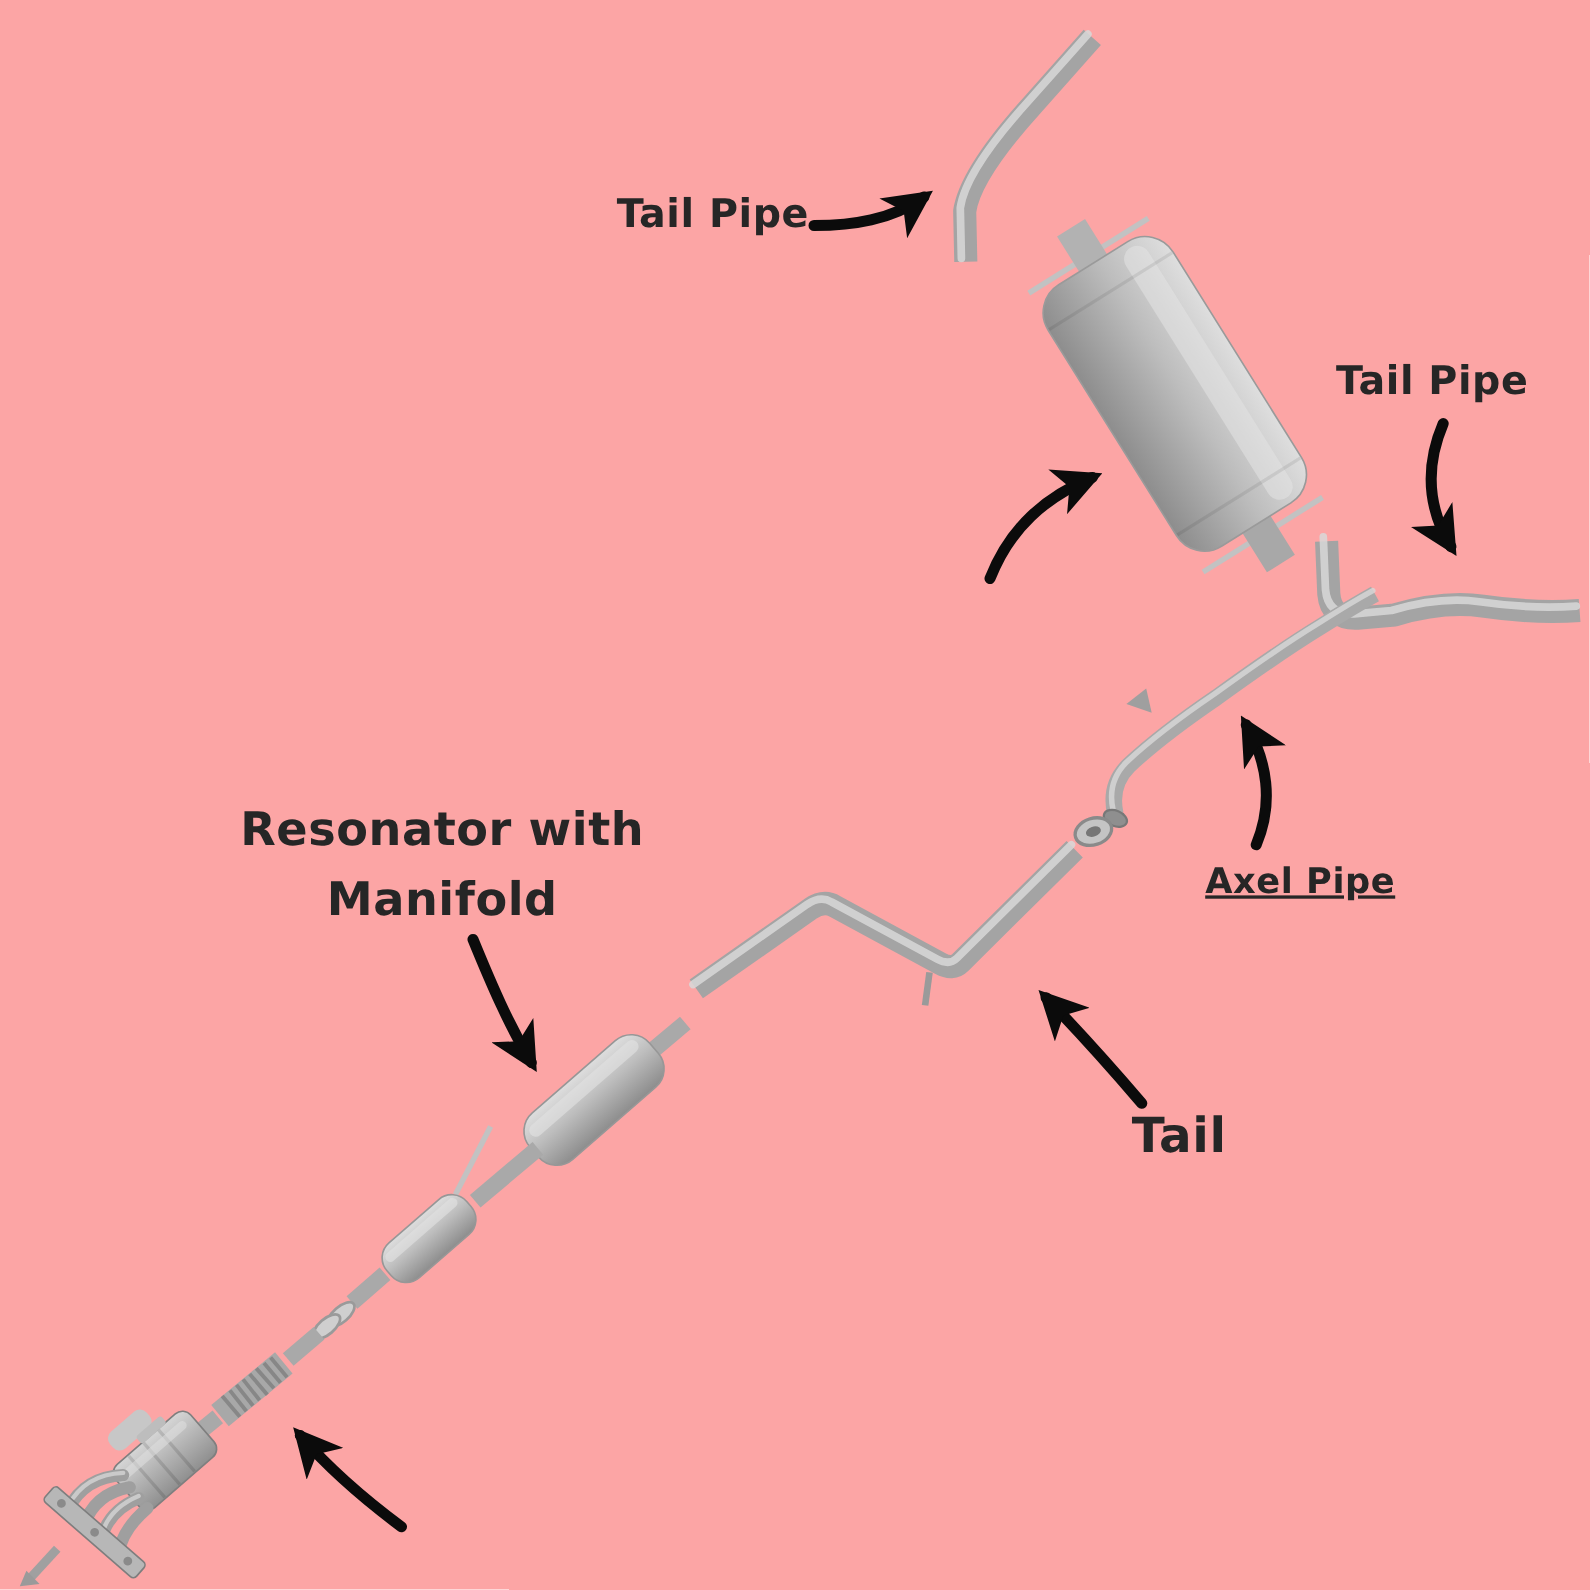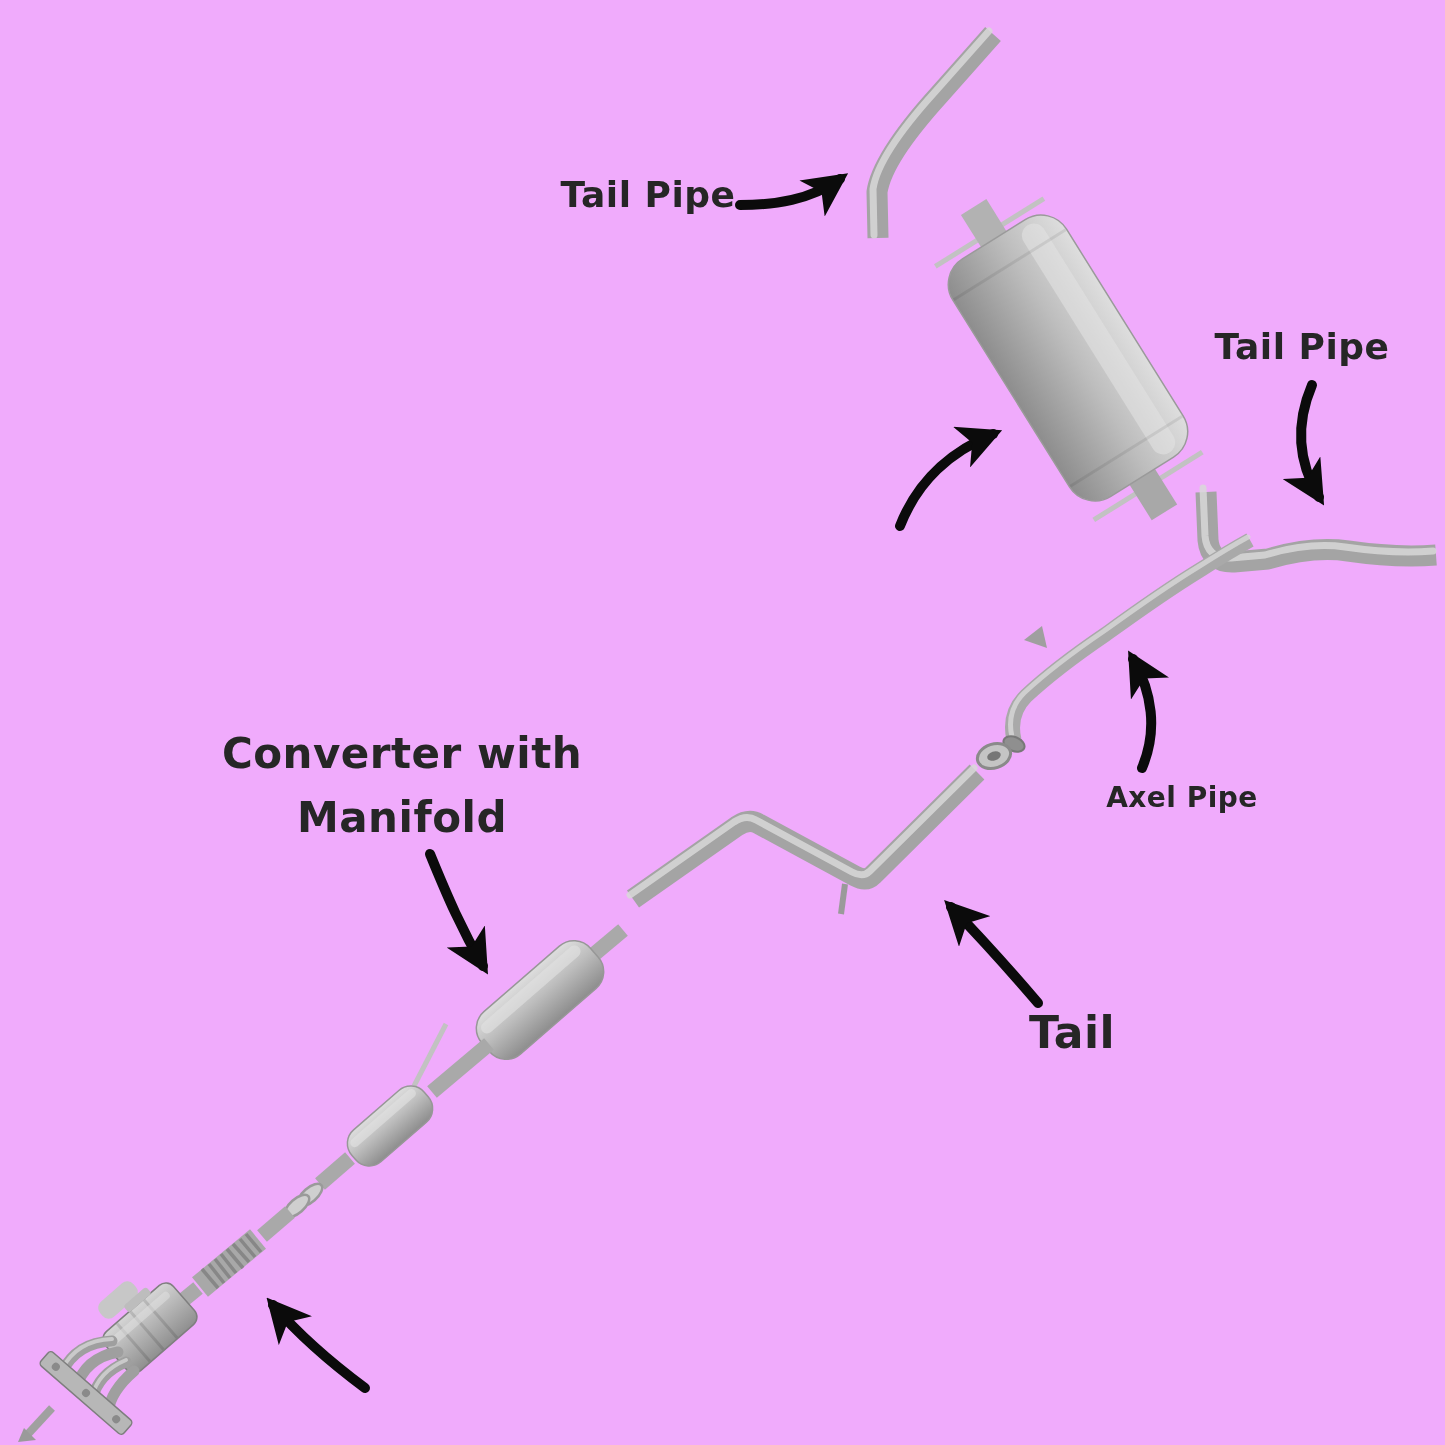"Tail Pipe" .stage { background: #f0abfc -> #fca5a5 }
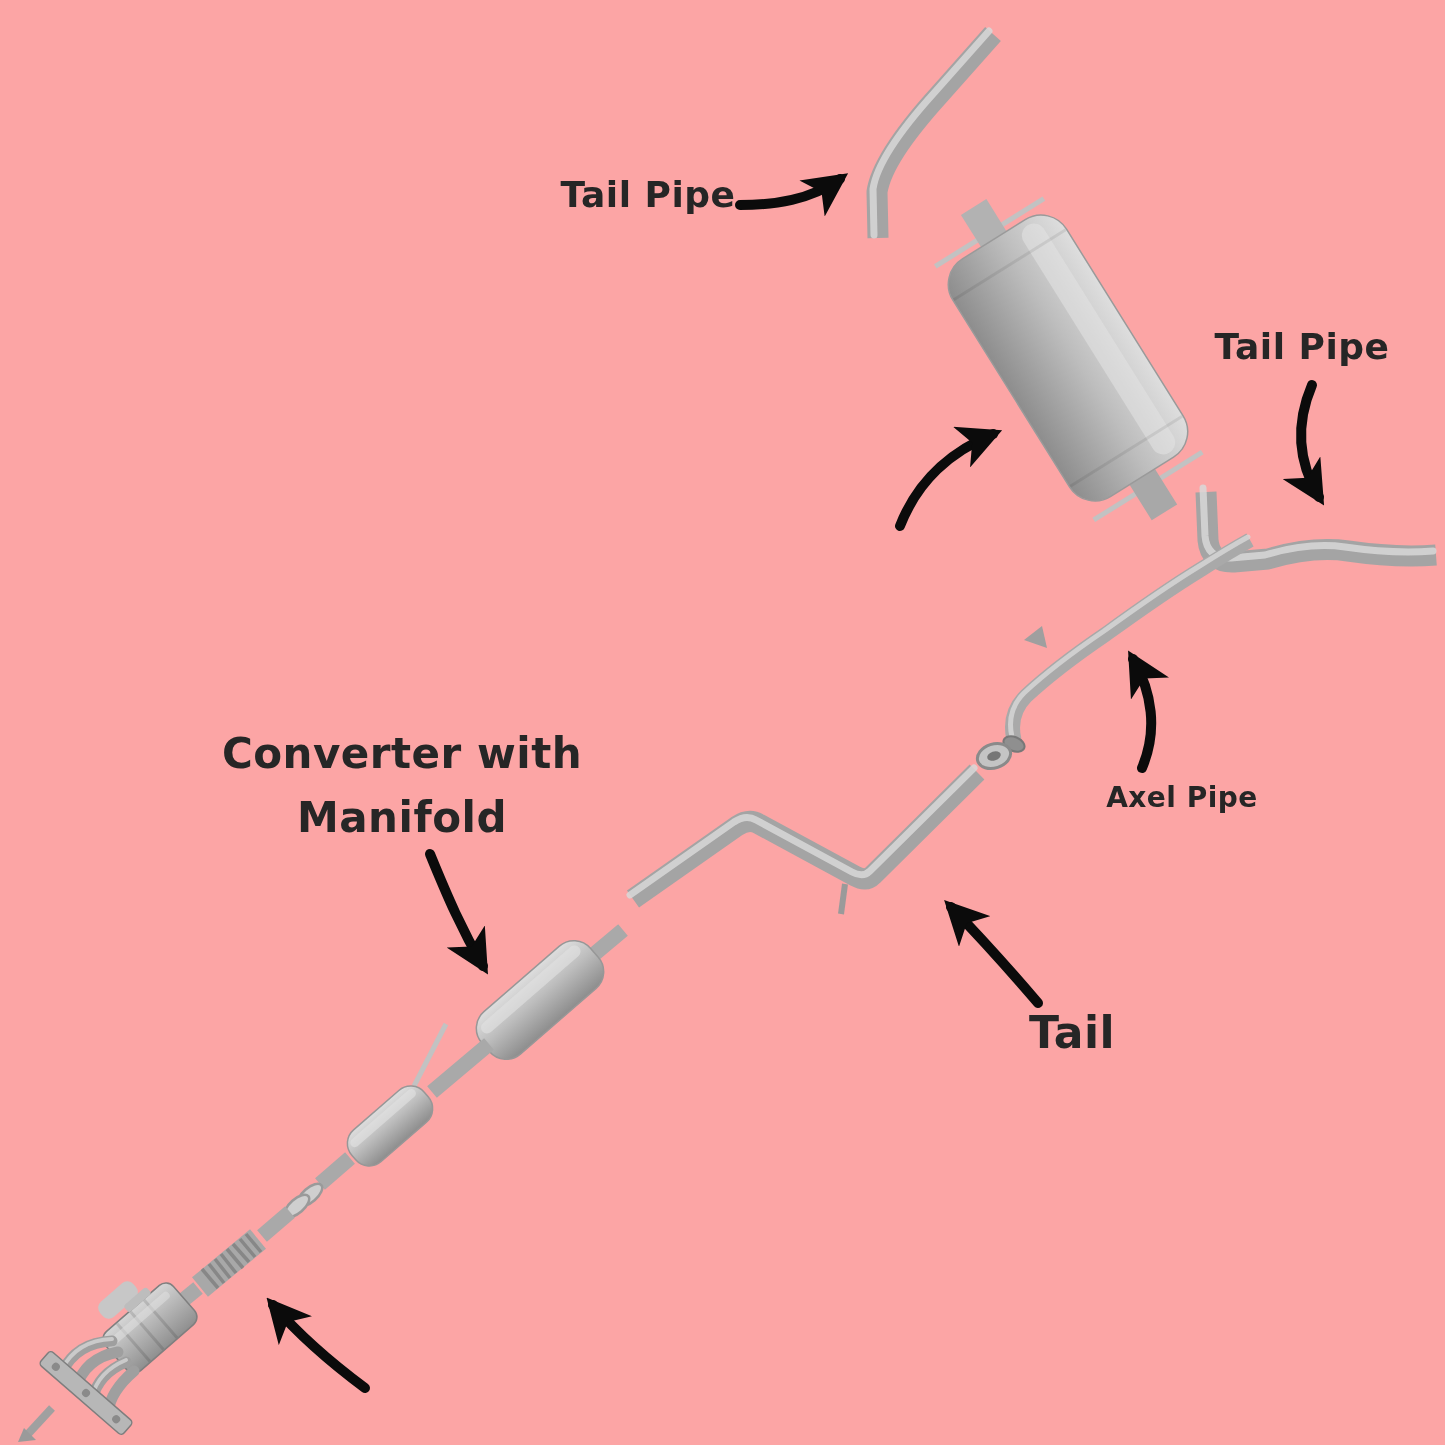"Converter with" div { text: Converter -> Resonator }
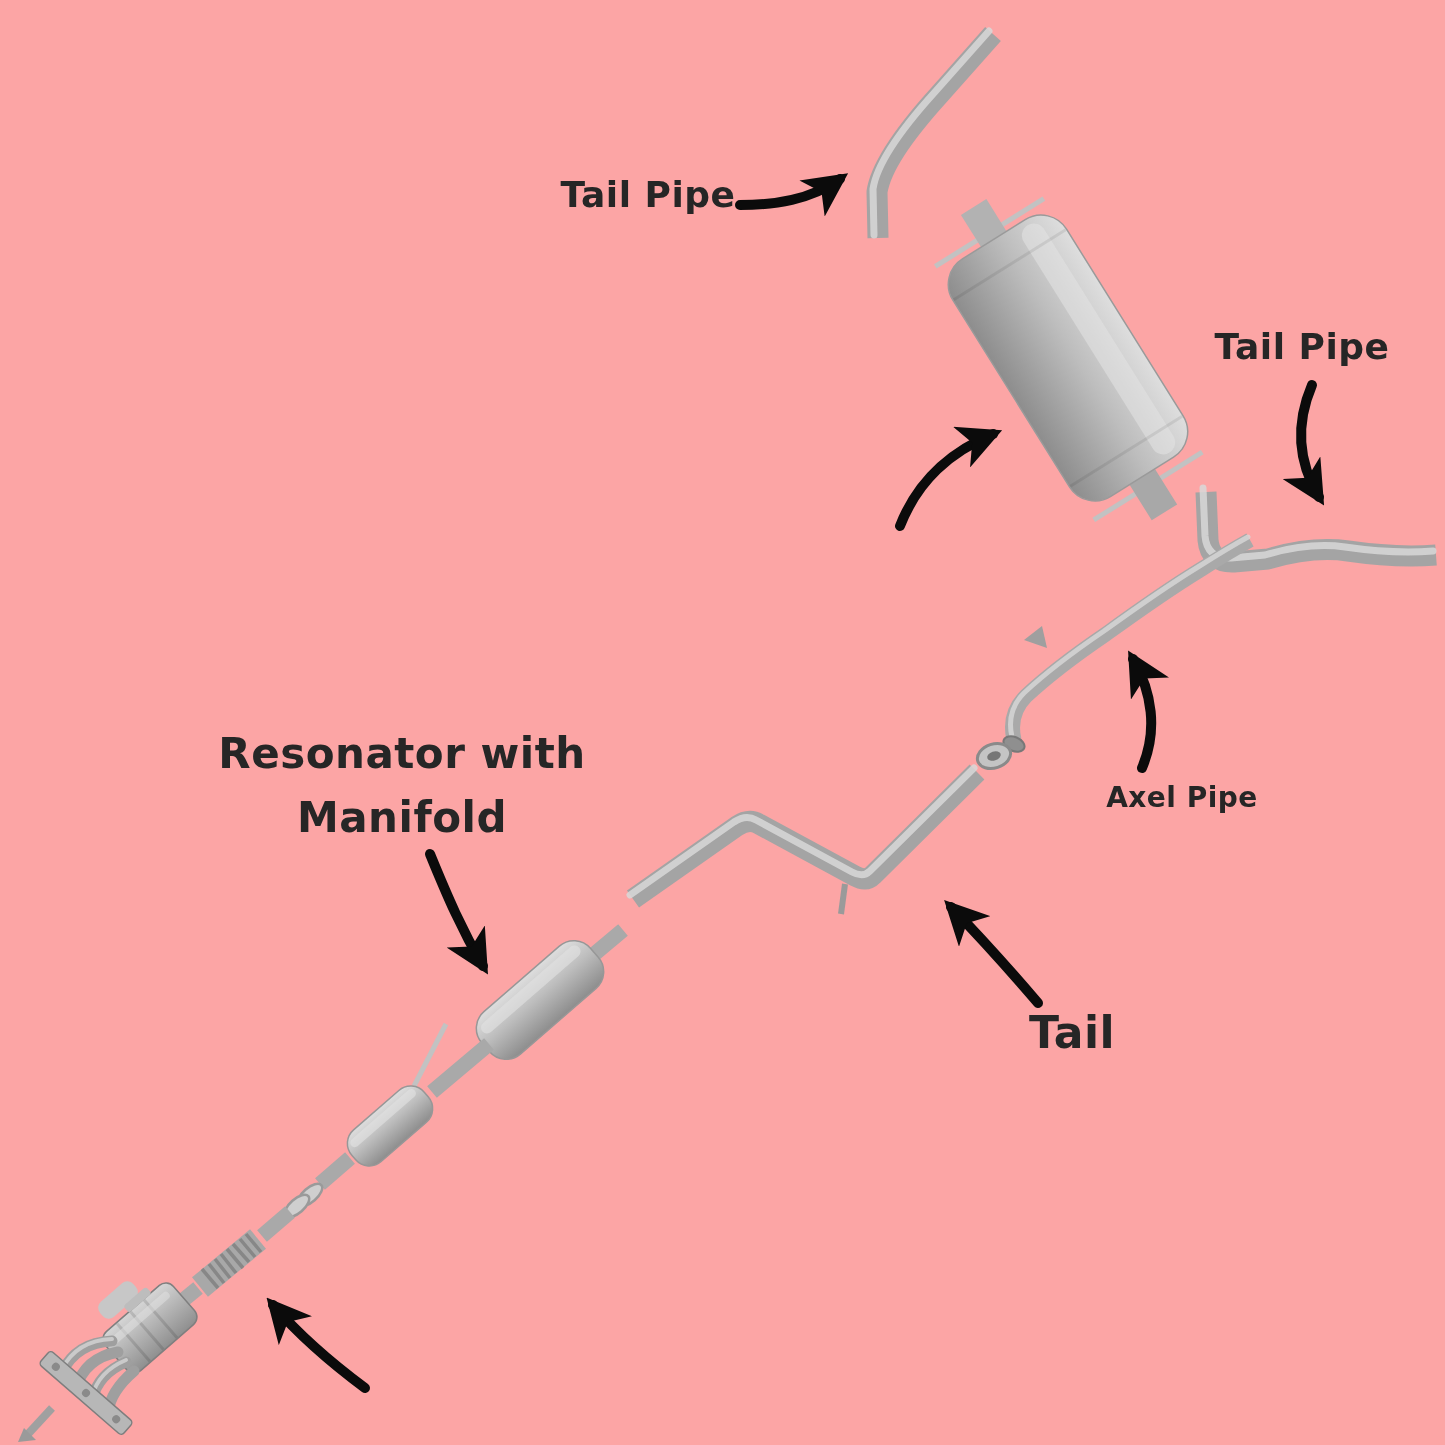"Axel Pipe" .lbl-40 { font-size: 28px -> 32px; text-decoration: none -> underline }
